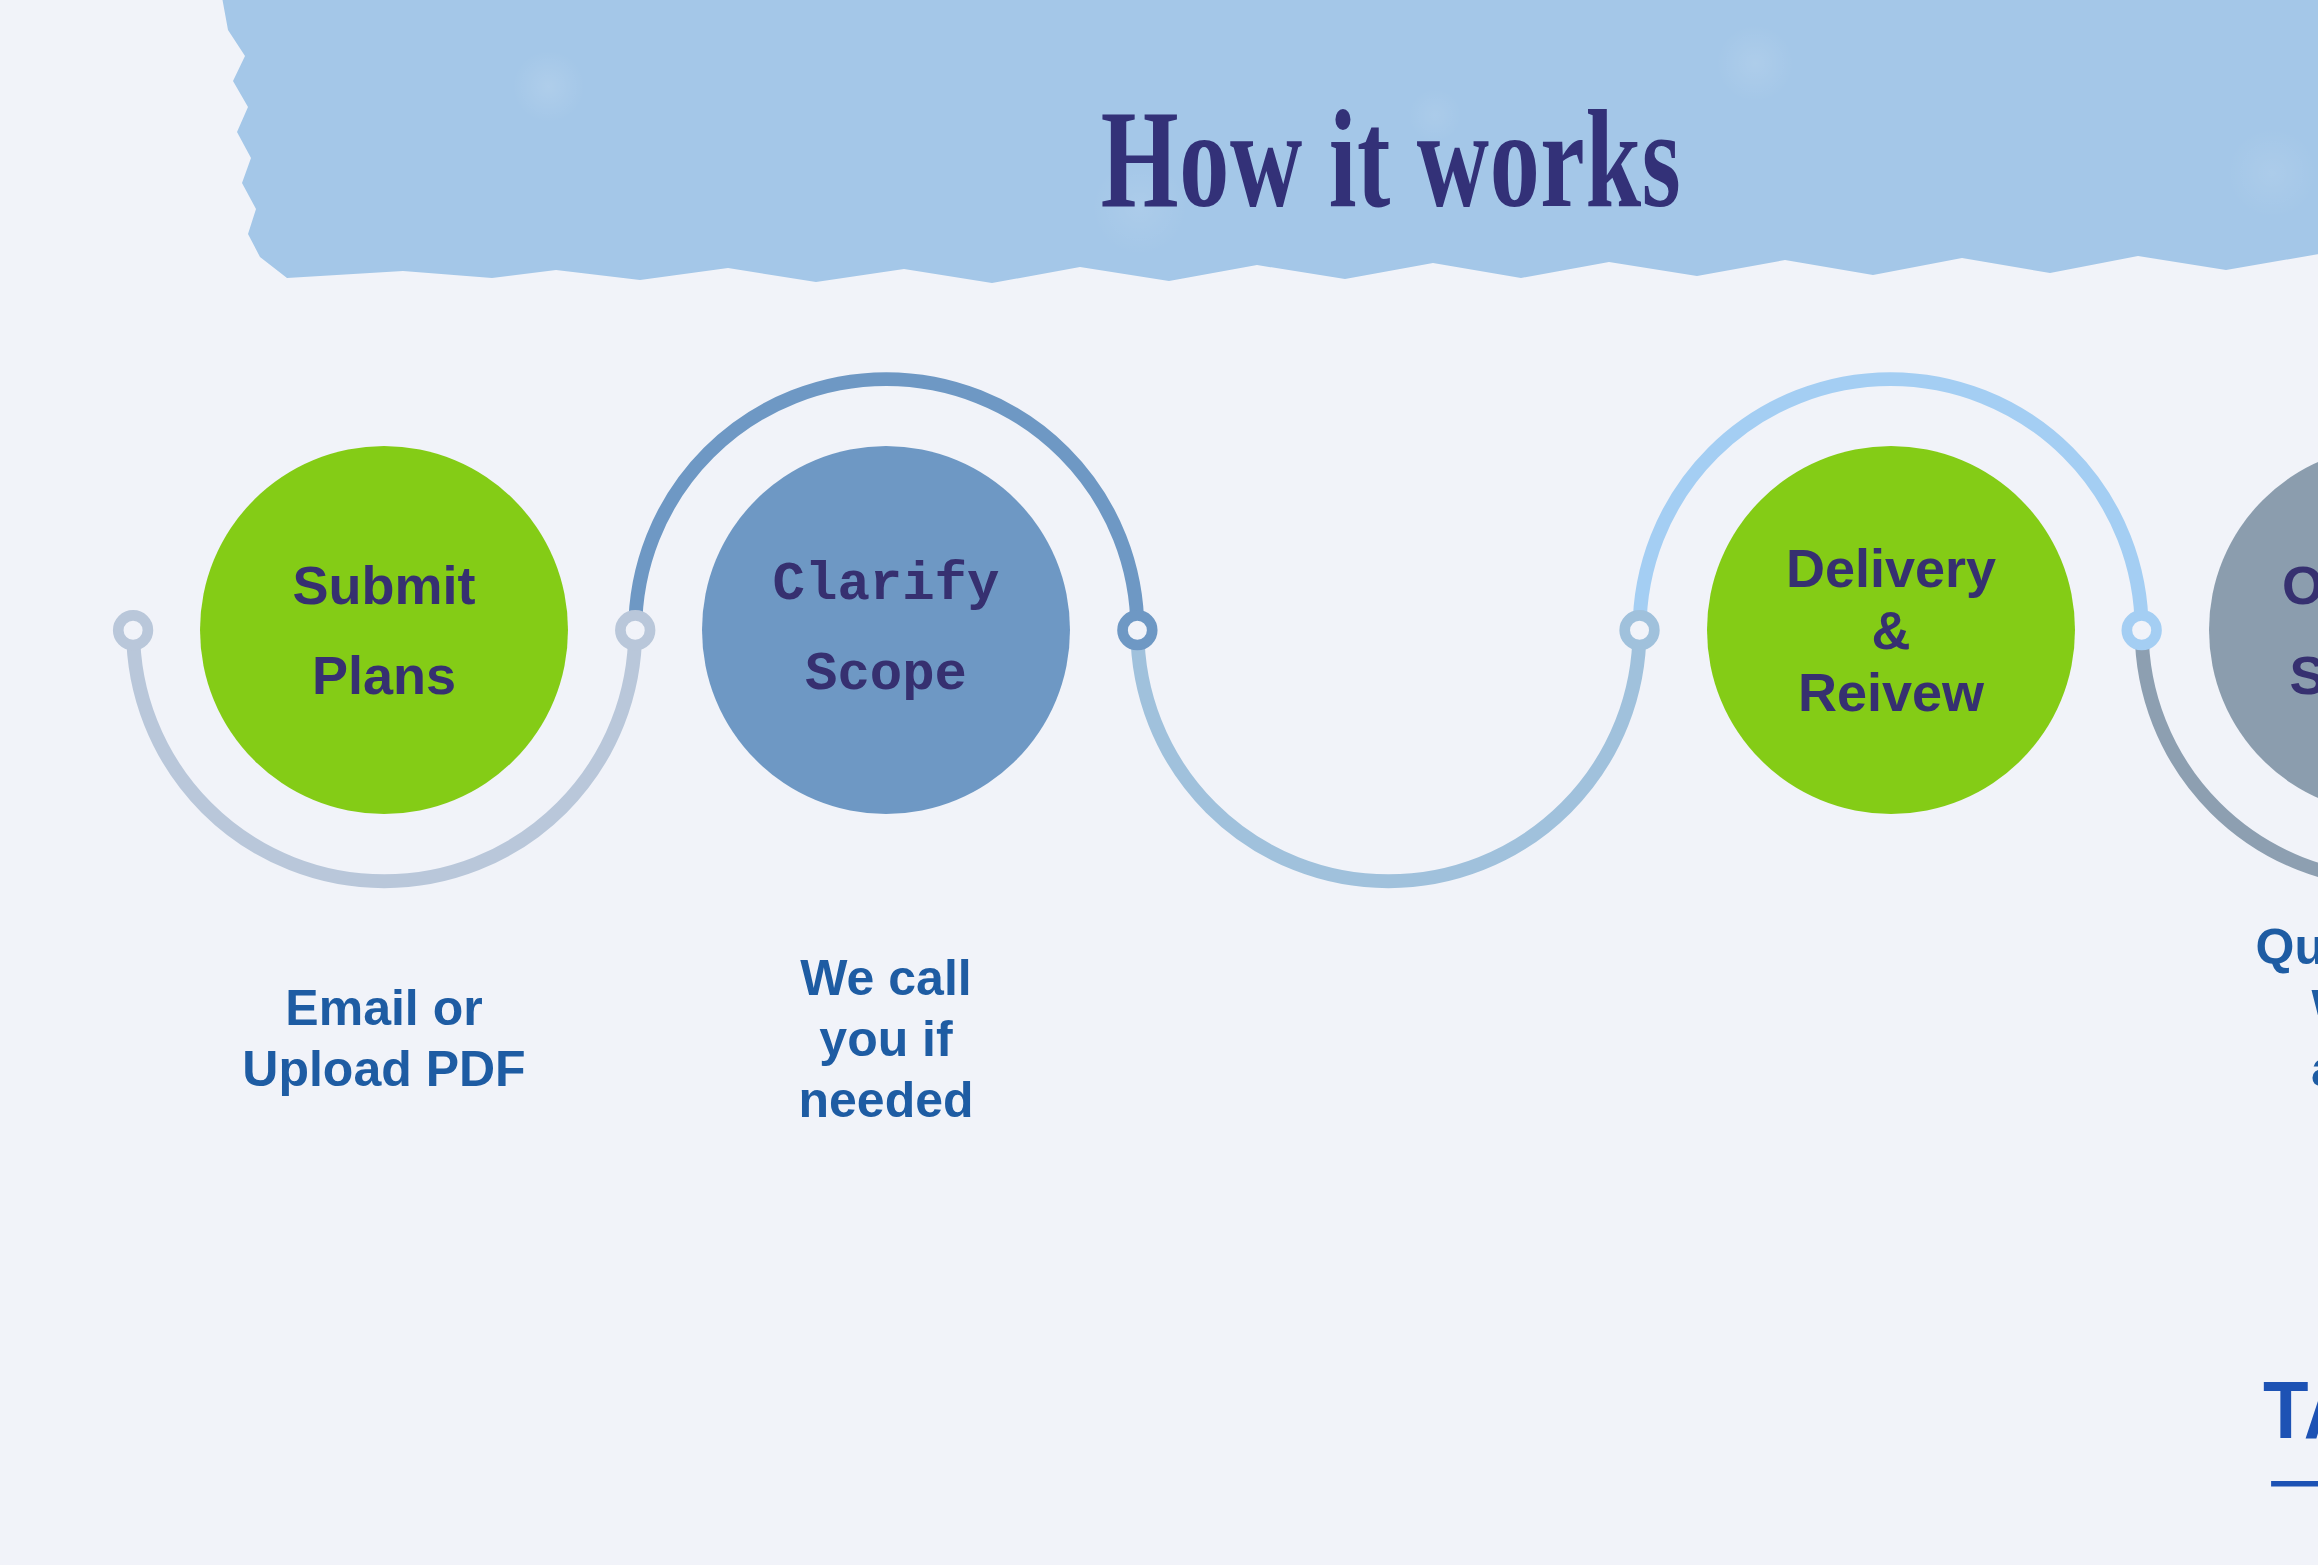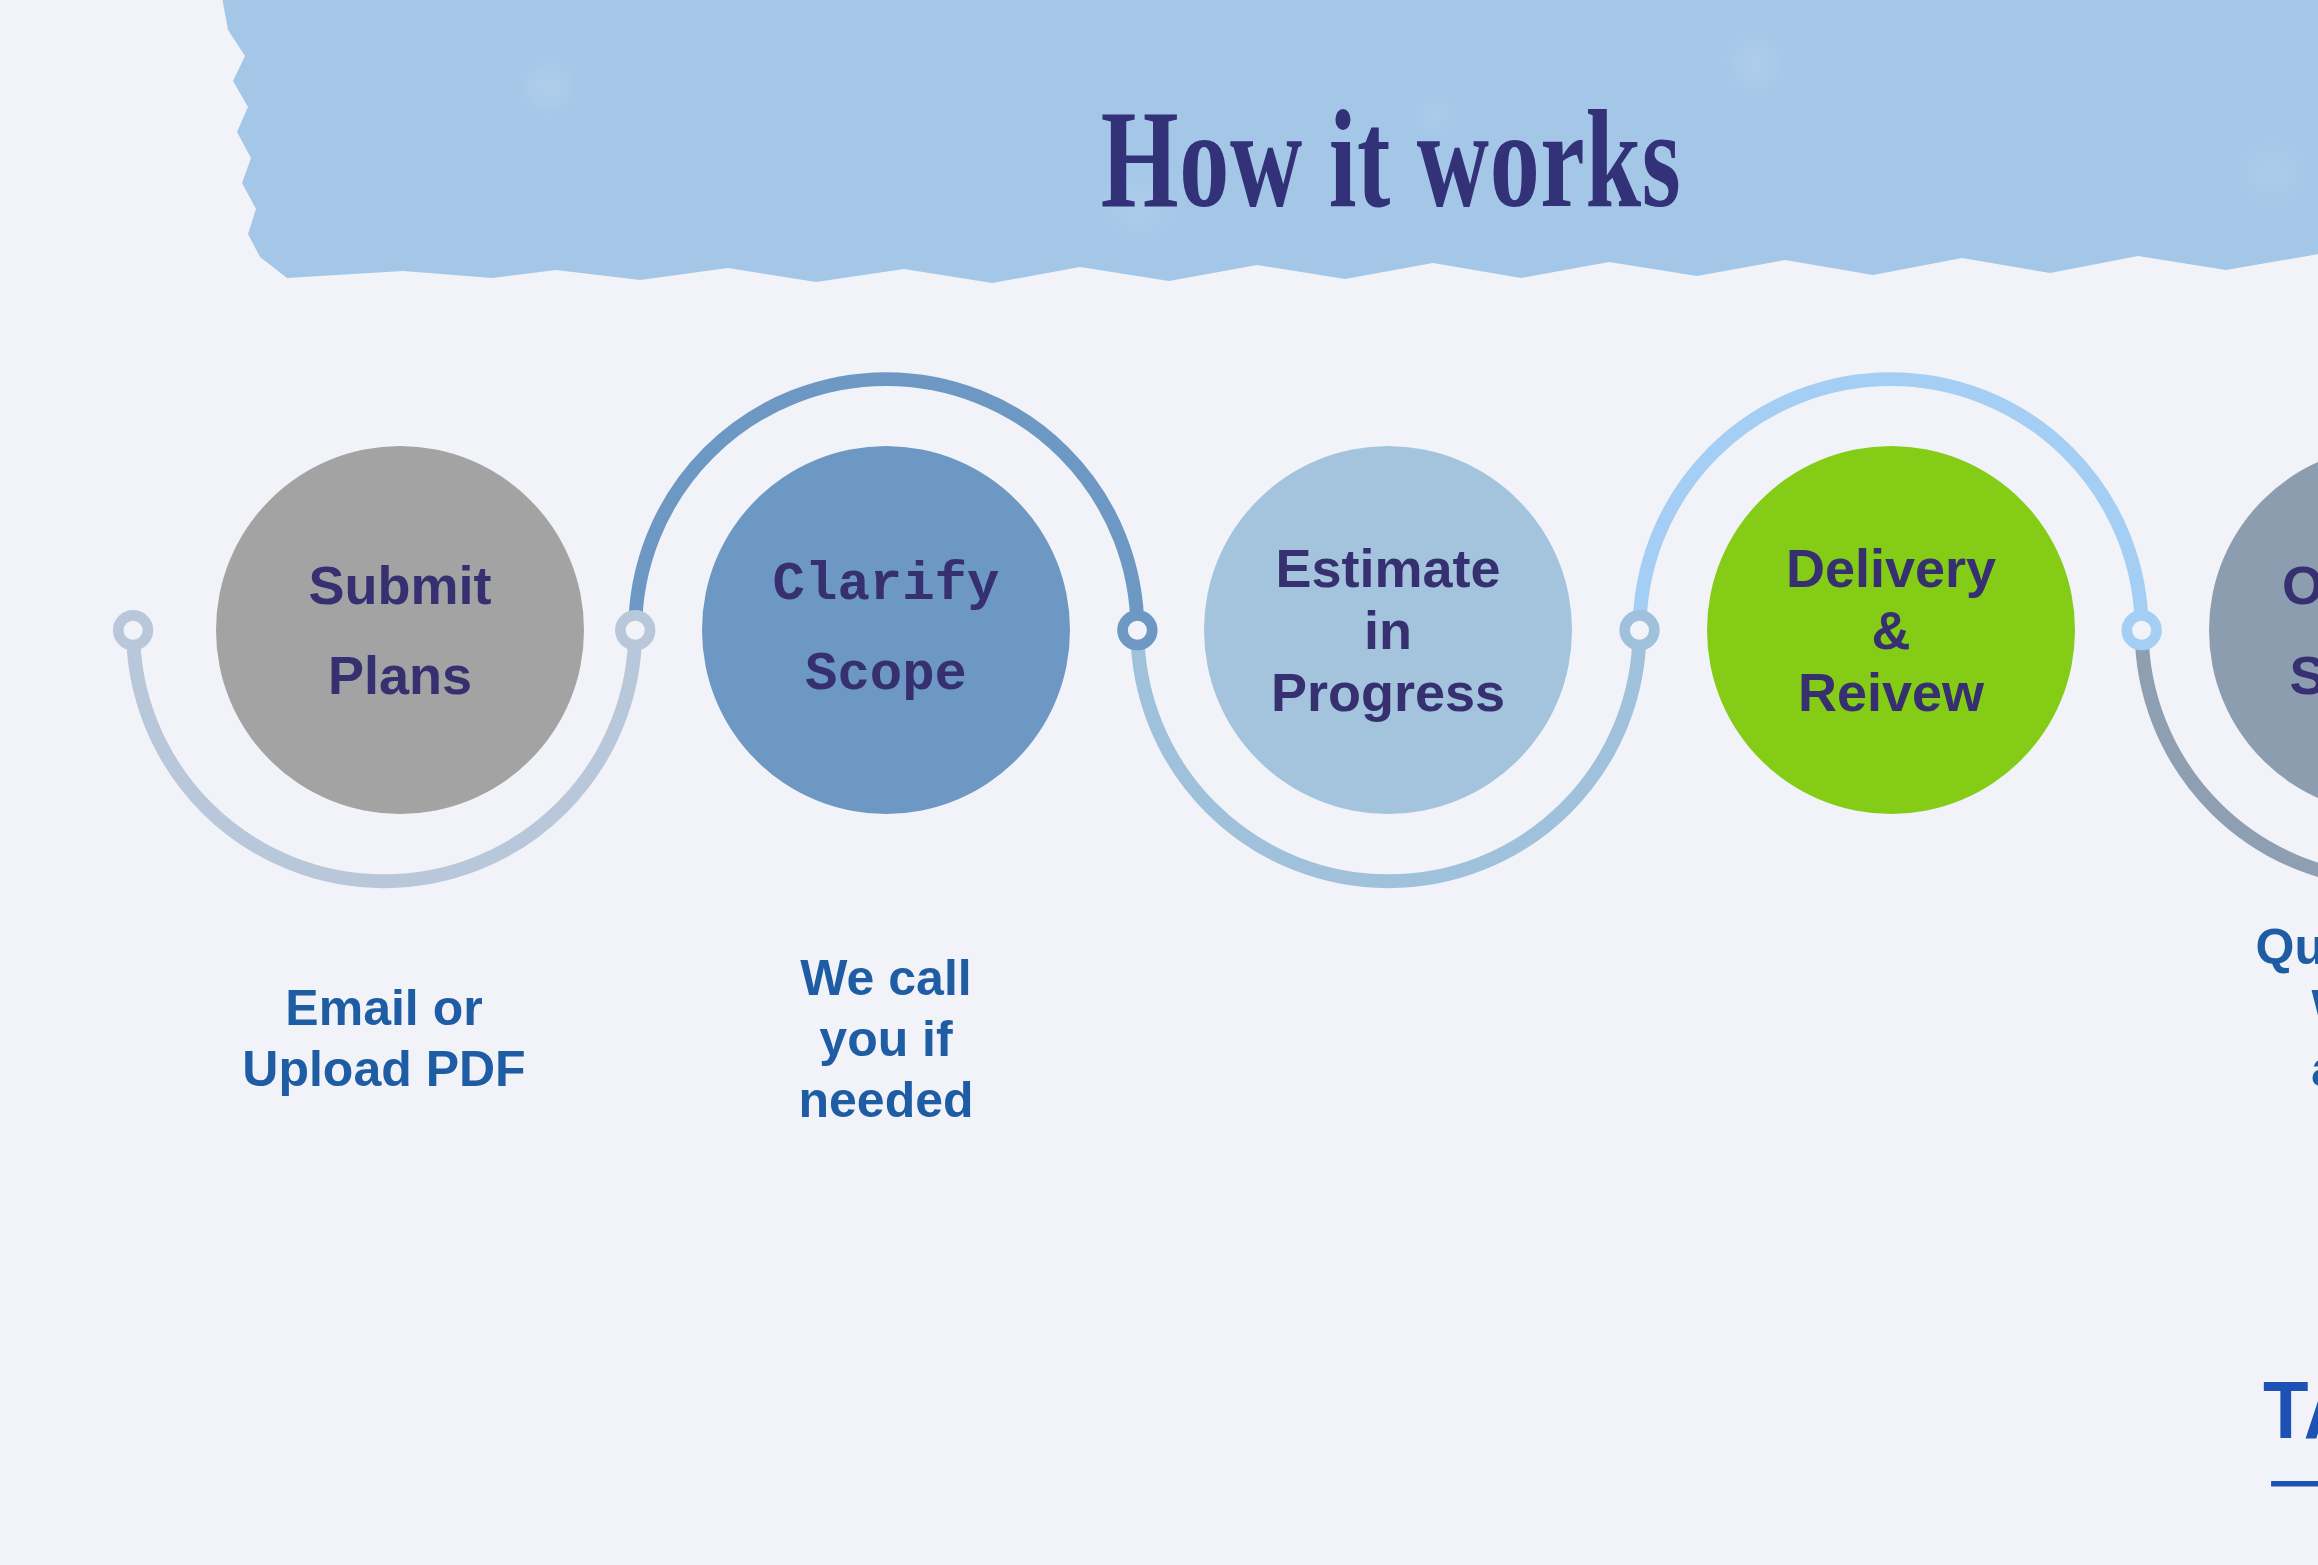"Submit" div.circle { background: #a3a3a3 -> #84cc16; left: 216px -> 200px }
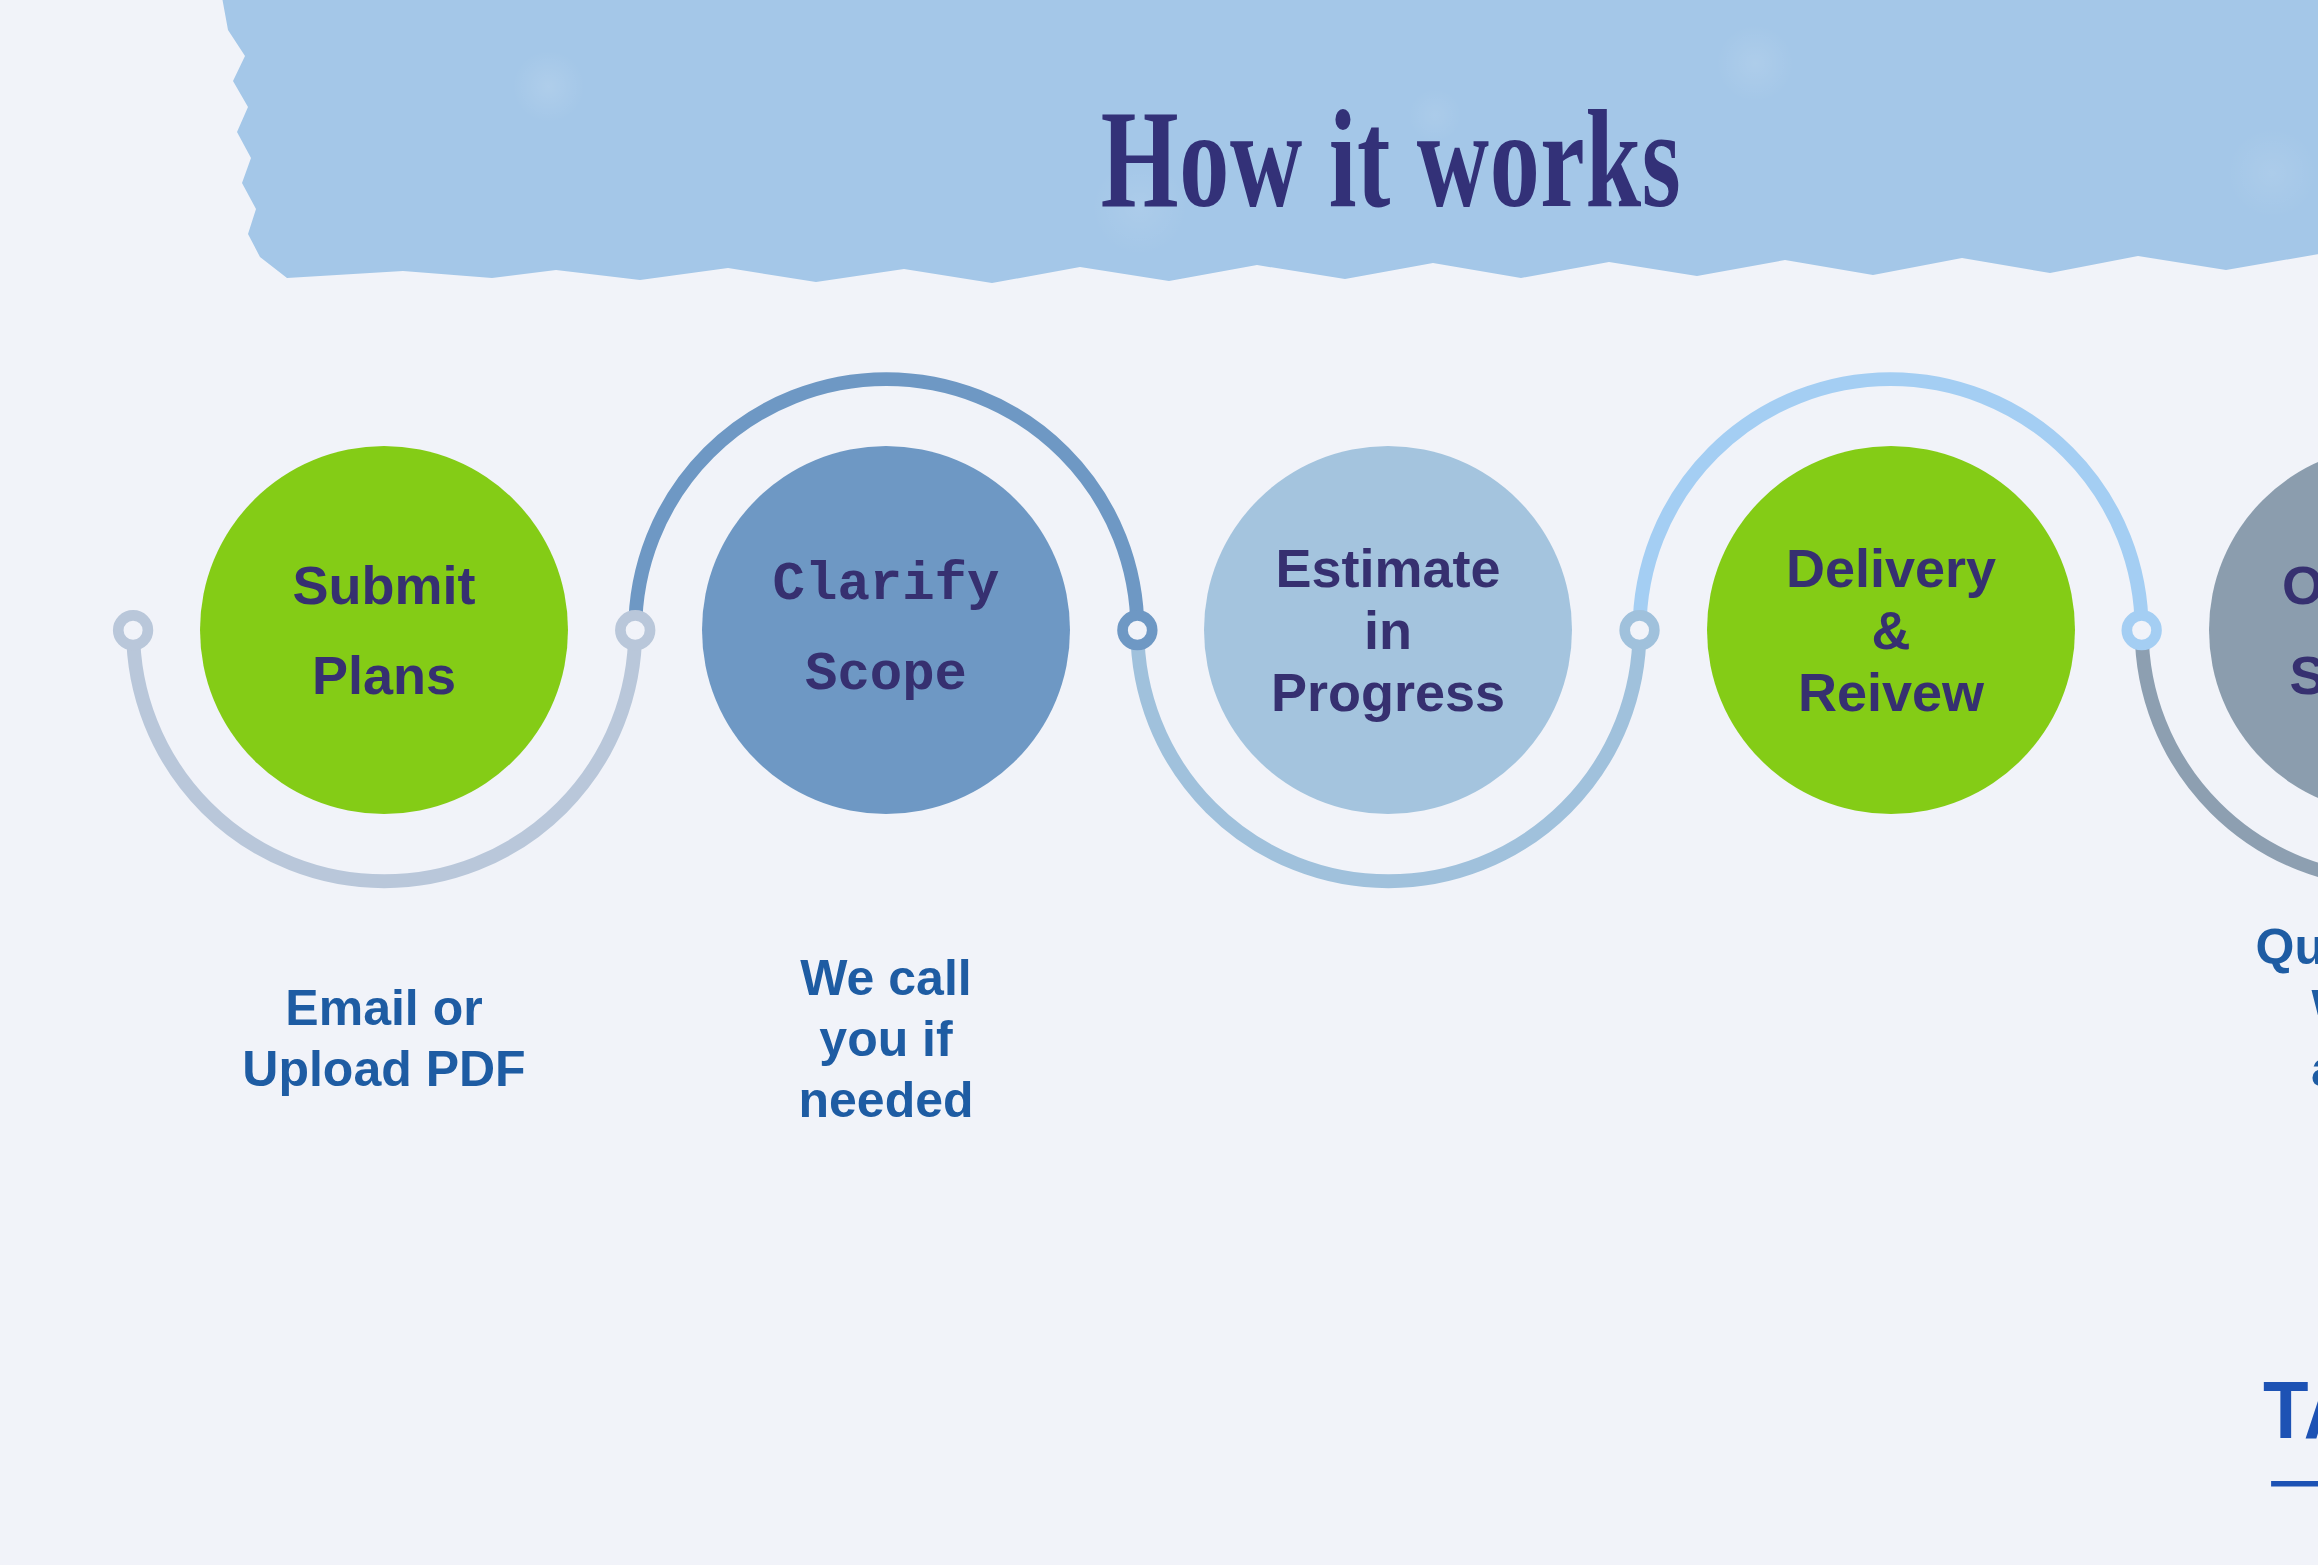"Estimate" div.circle { html: <div> <div>Estimate in Progress</div> </div> -> none }
